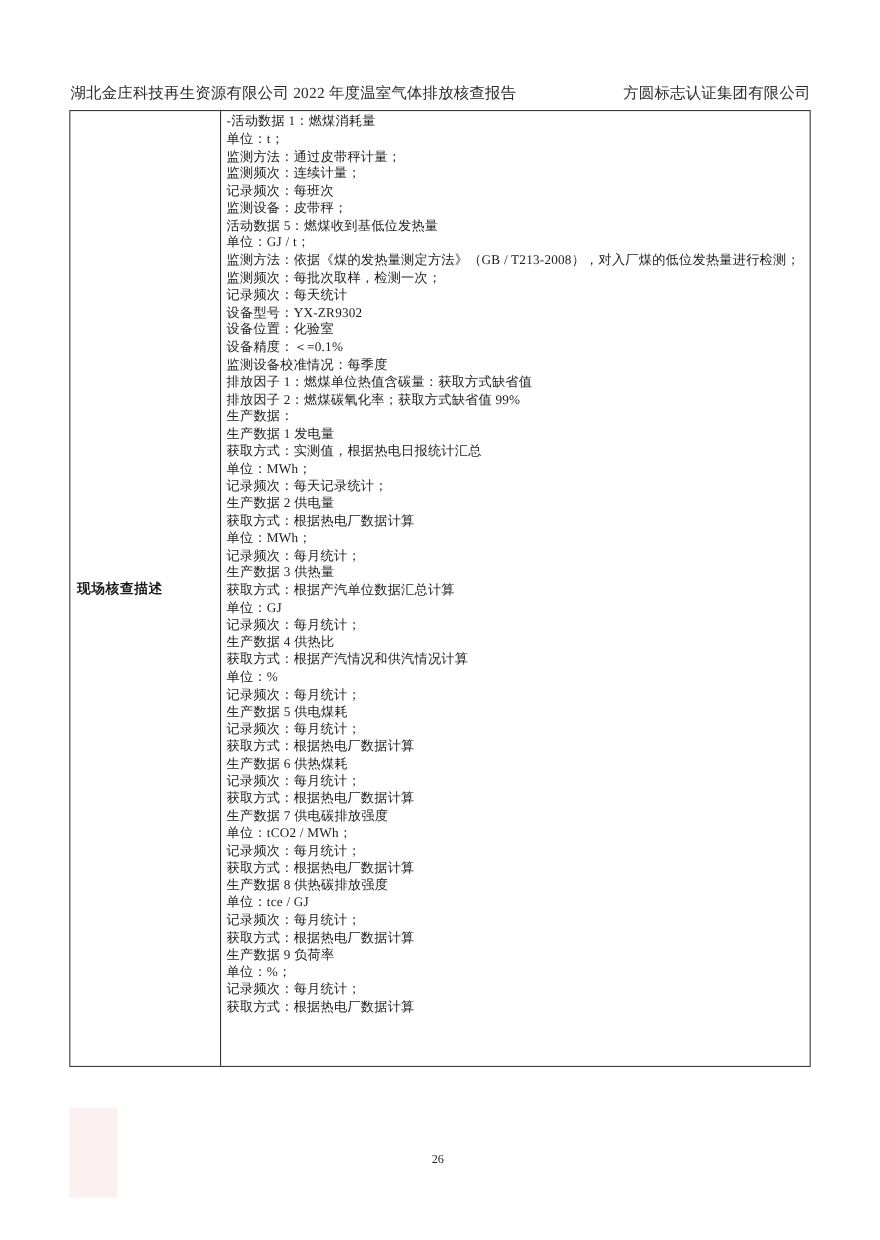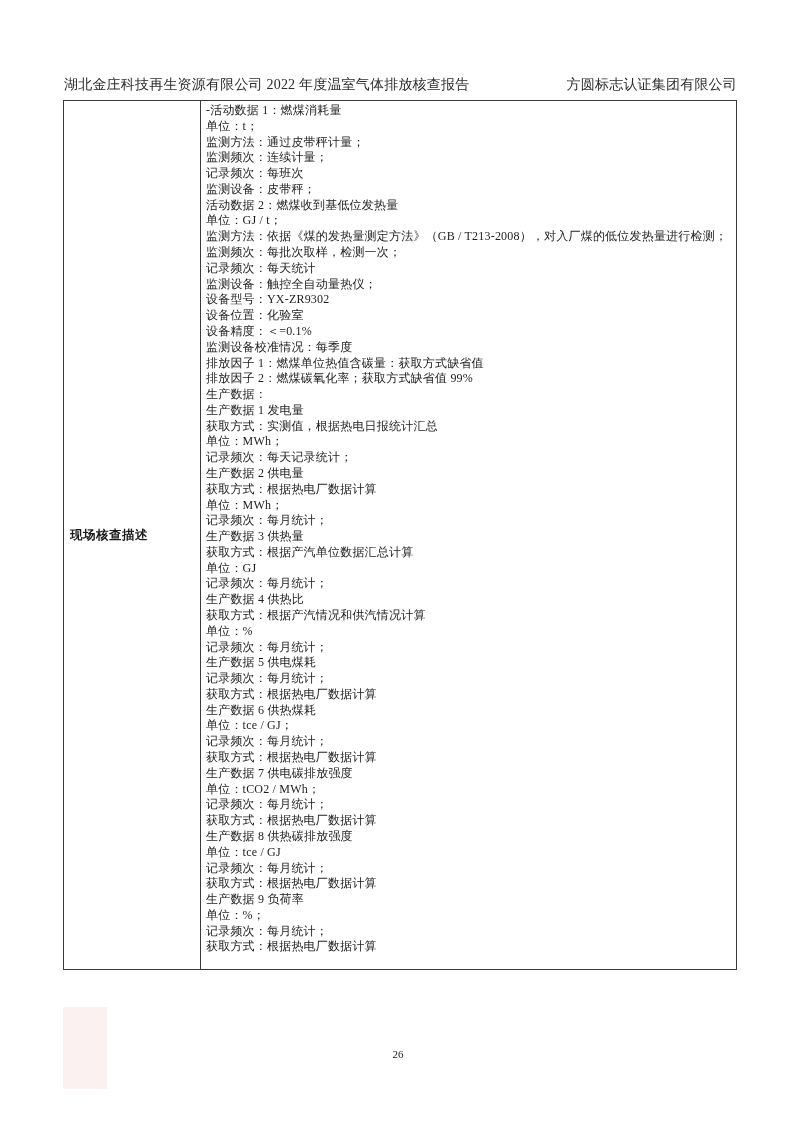"活动数据 2：燃煤收到基低位发热量" div.line { text: 2 -> 5 }
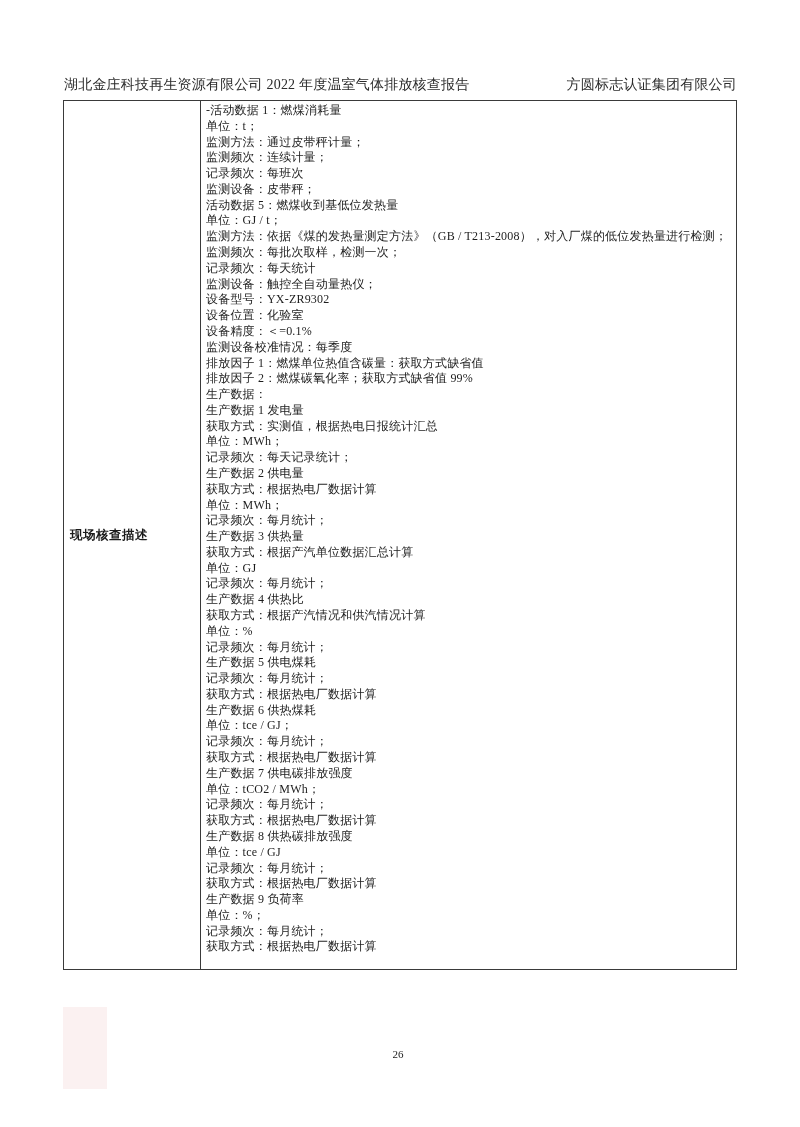"监测设备：触控全自动量热仪；" div.line { html: <div>监测设备：触控全自动量热仪；</div> -> none }
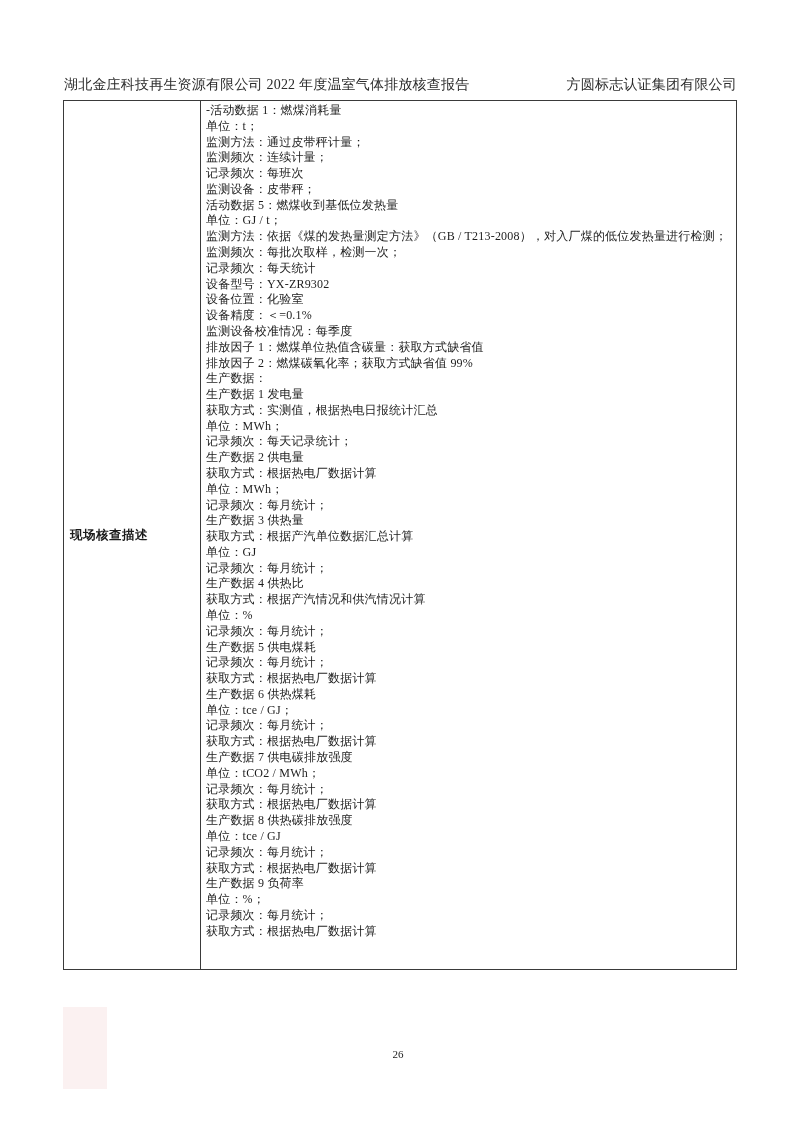"单位：tce / GJ；" div.line { html: <div>单位：tce / GJ；</div> -> none }
